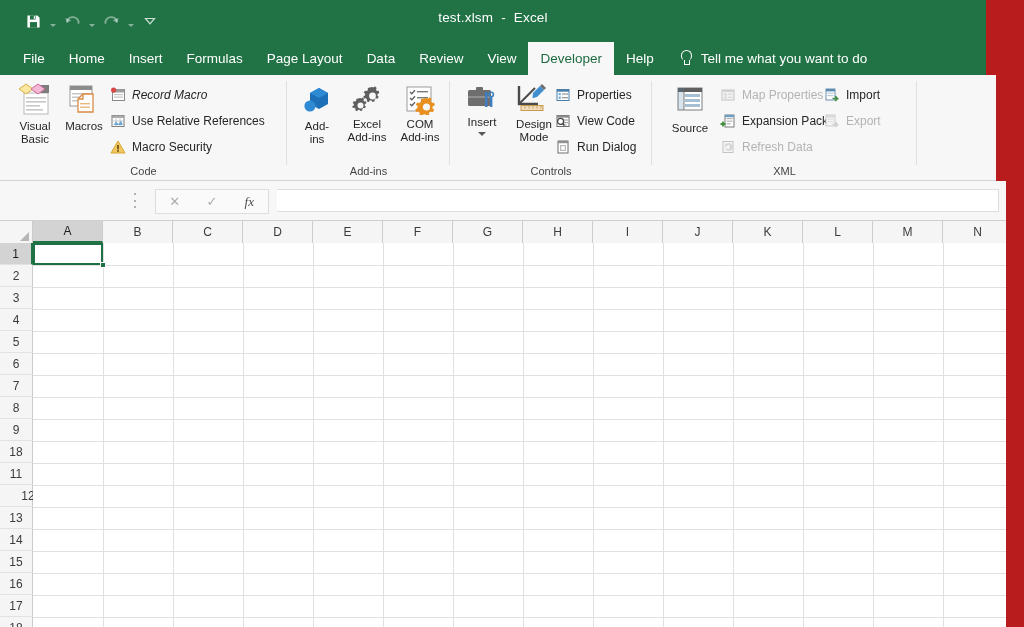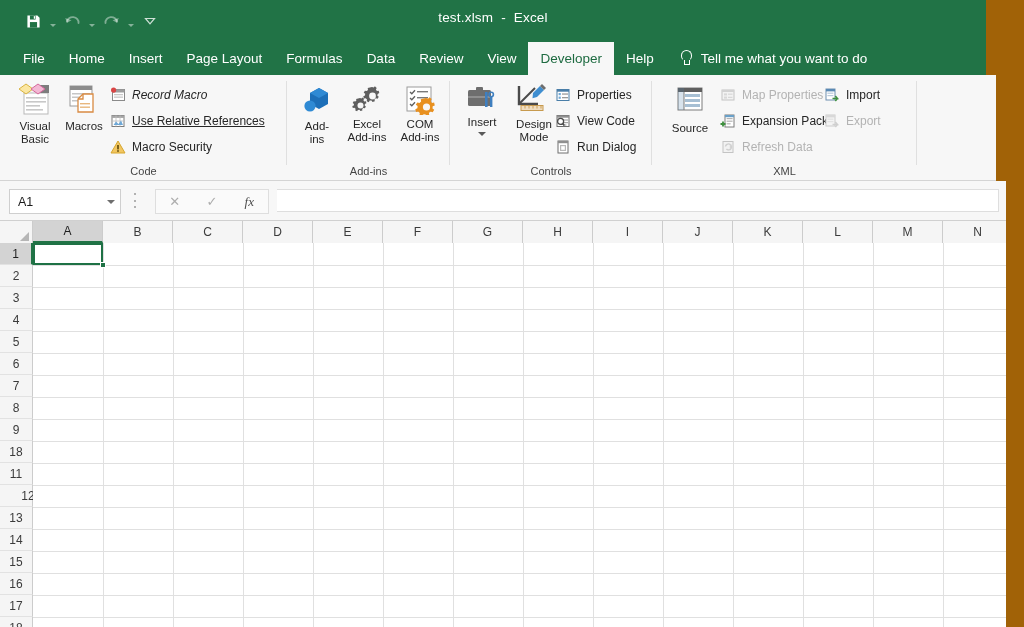"test.xlsm - Excel" #app { background: #a16207 -> #b91c1c }
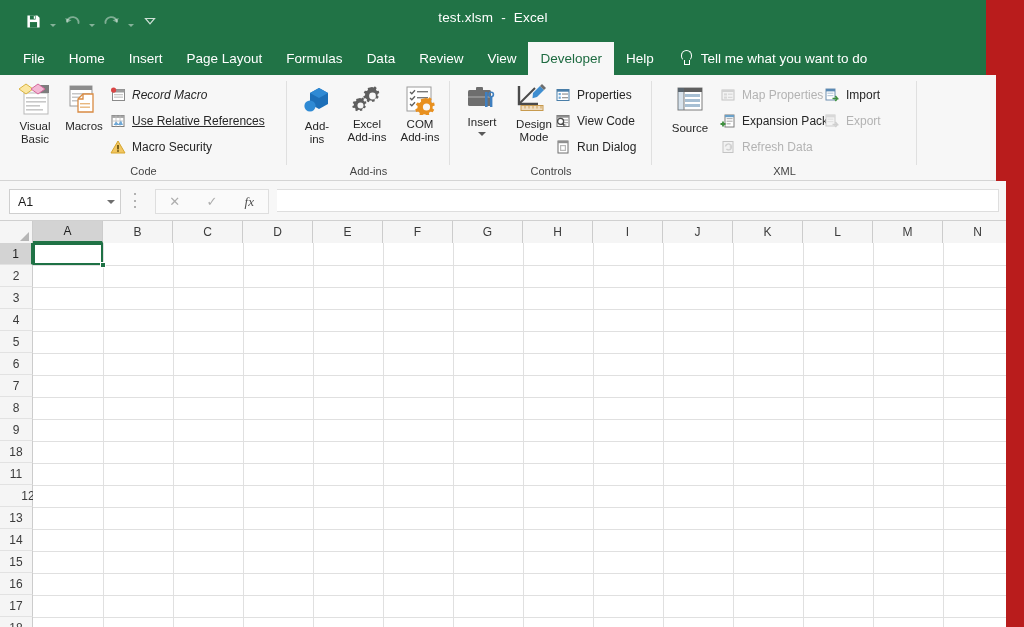"Page Layout" div.tab { order: before "Formulas" -> after "Formulas" }
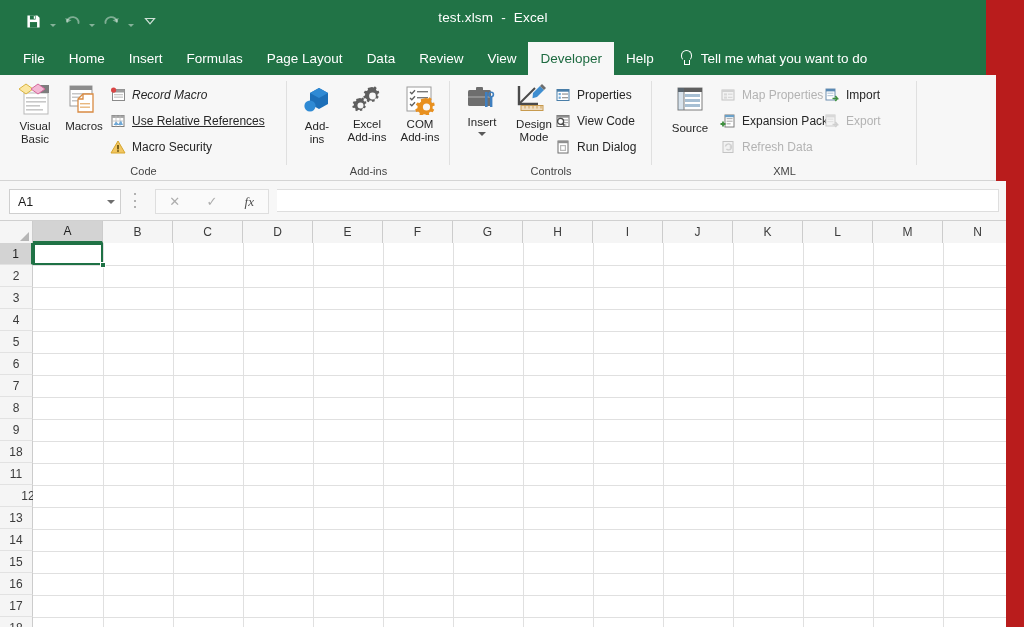"Use Relative References" div.small-btn { text-decoration: underline -> none }
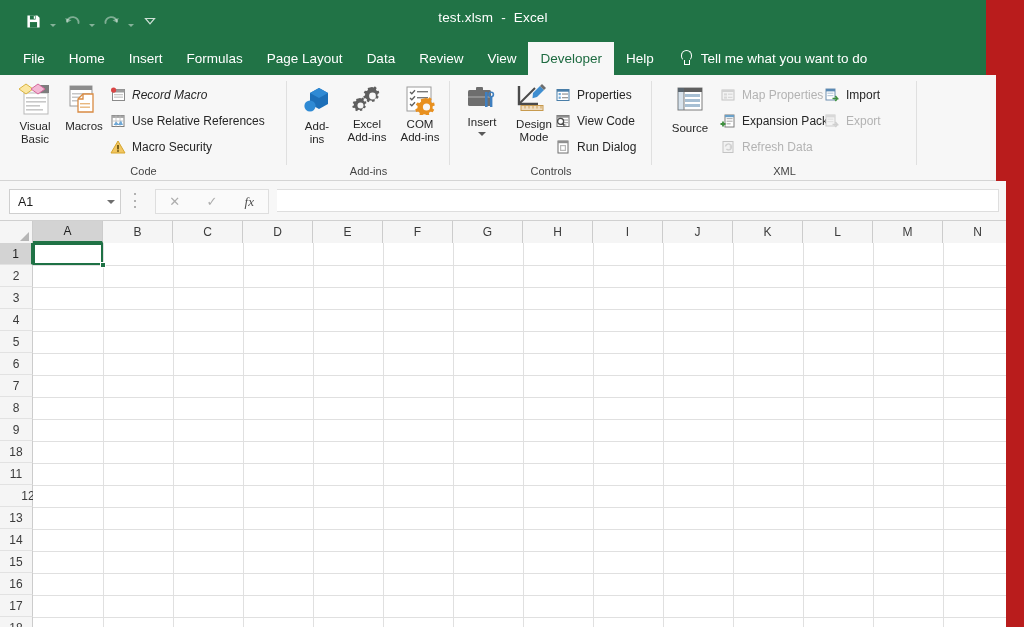"A1" div.namebox { html: <div> <span>A1</span> <span></span> </div> -> none }
